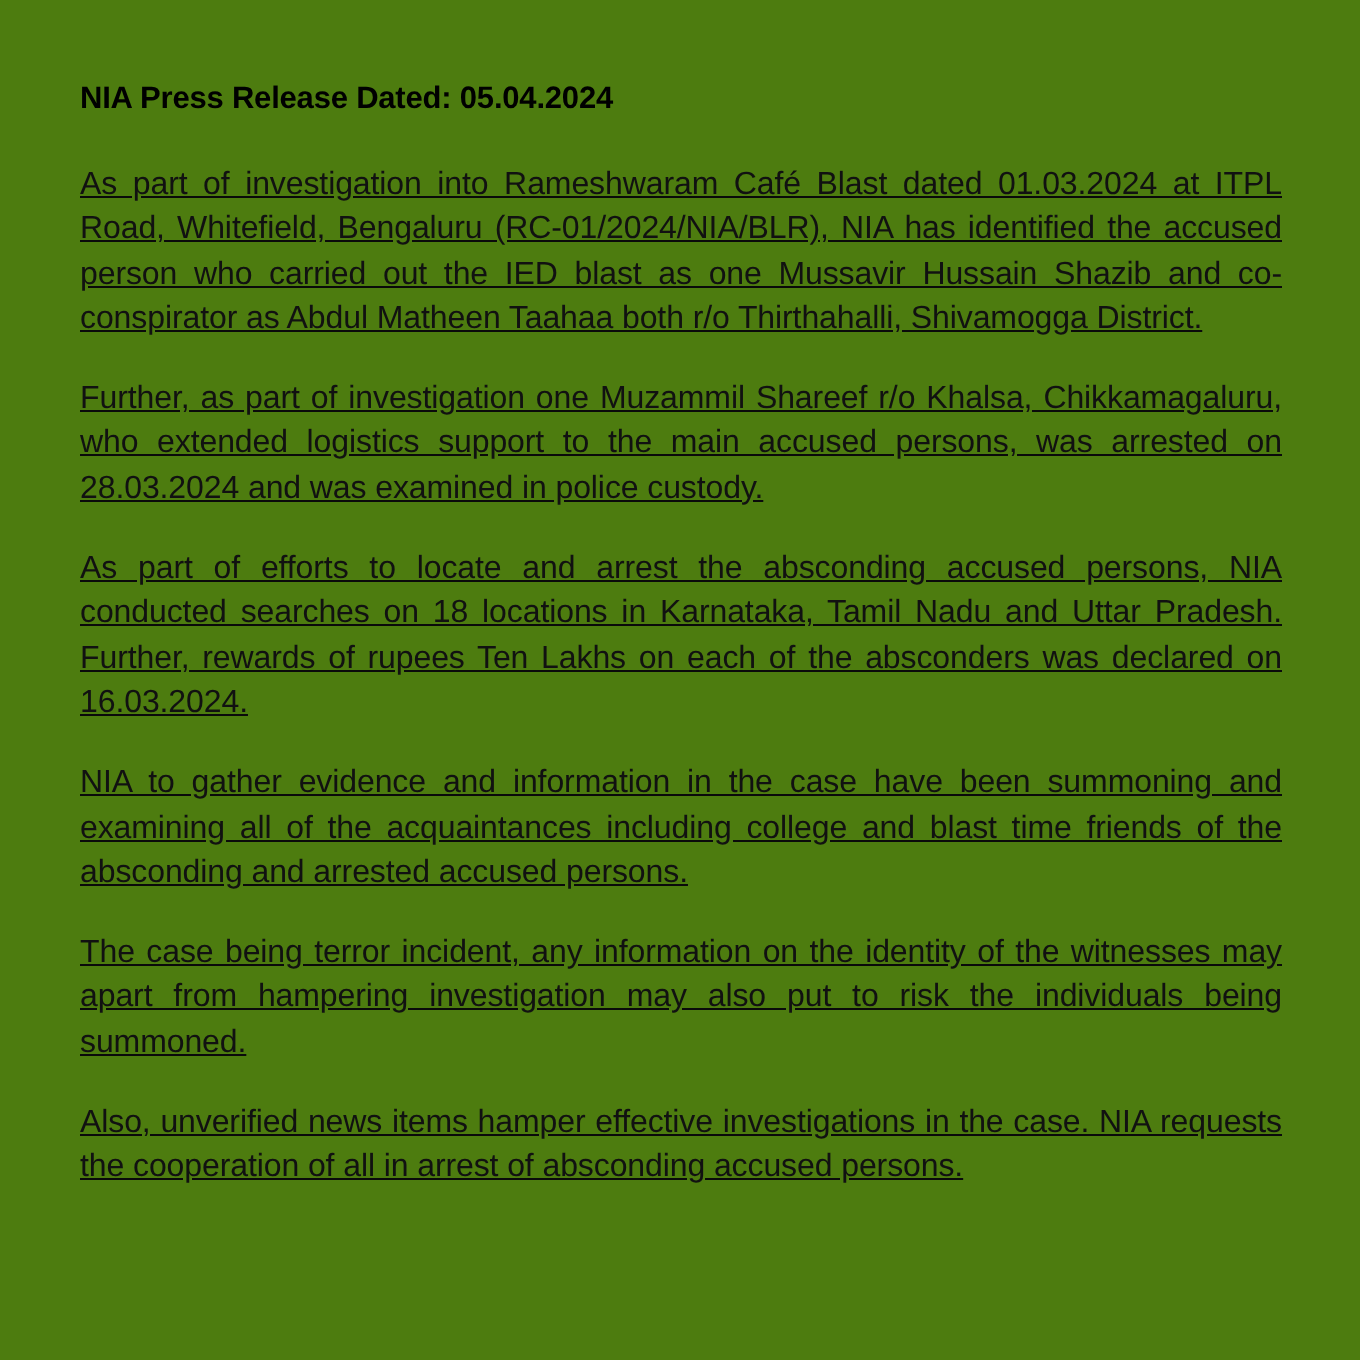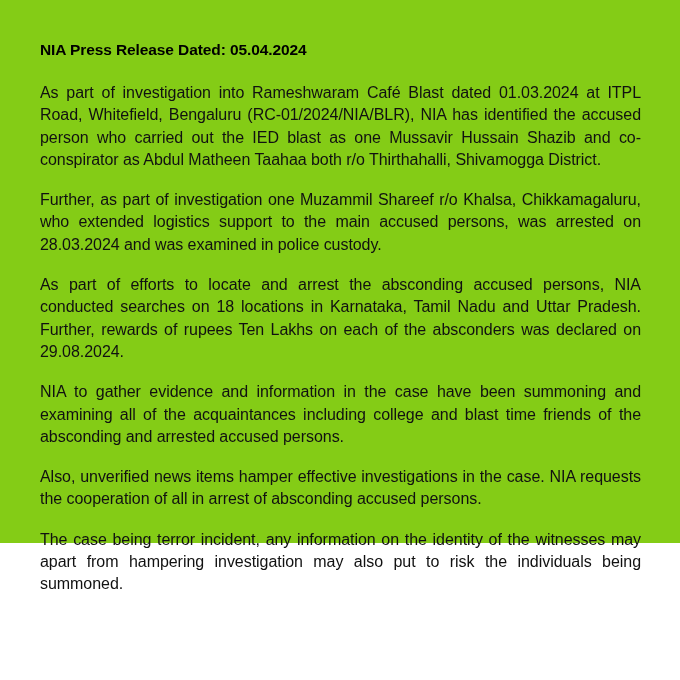"NIA Press Release Dated: 05.04.2024" .page { background: #84cc16 -> #4d7c0f; height: 543px -> 680px }
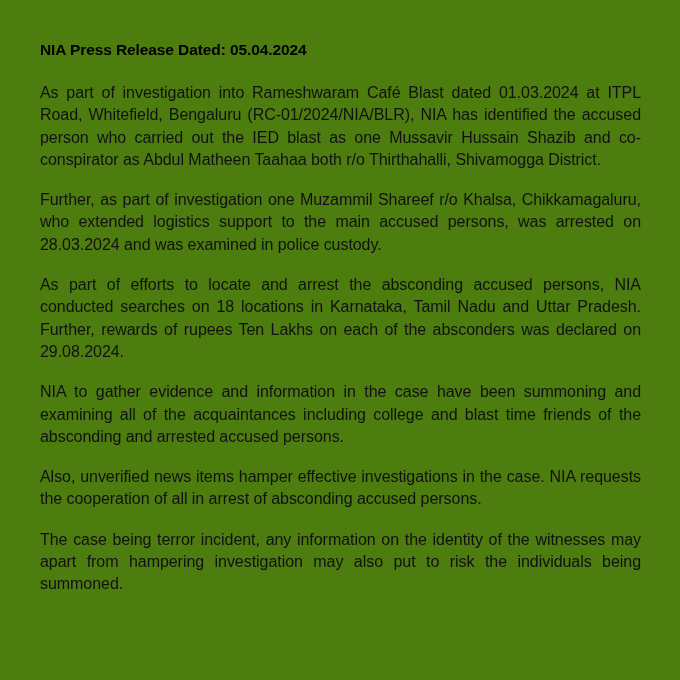"As part of investigation into" .body-text { text-decoration: none -> underline }
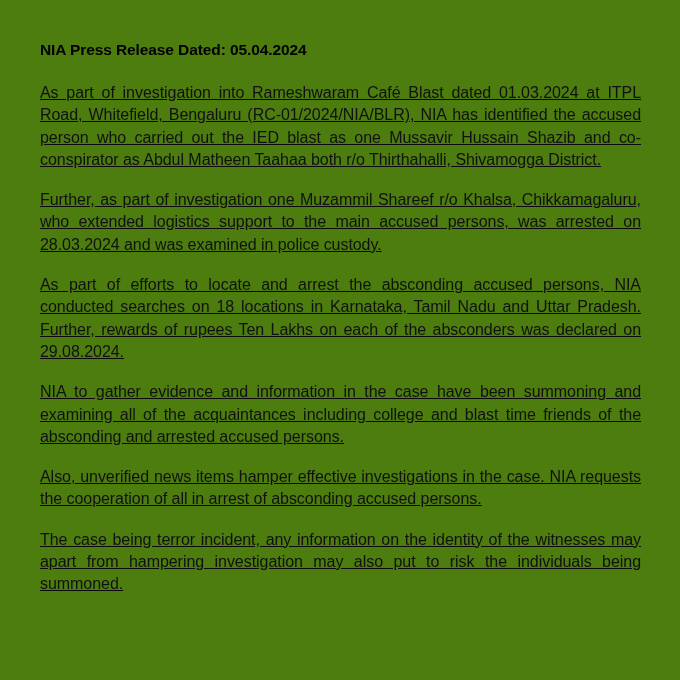"As part of efforts to" p.doc-para { text: 29.08.2024 -> 16.03.2024 }
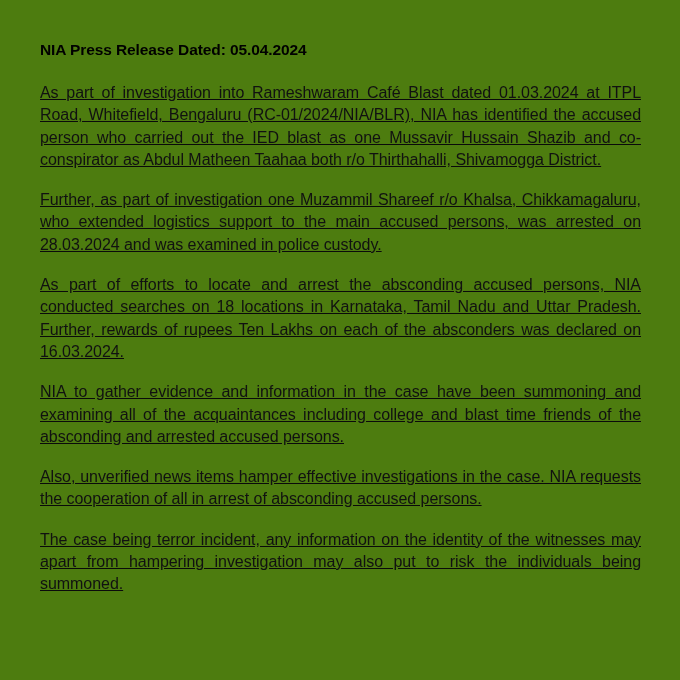"Also, unverified news items hamper" p.doc-para { order: before "The case being terror incident," -> after "The case being terror incident," }
